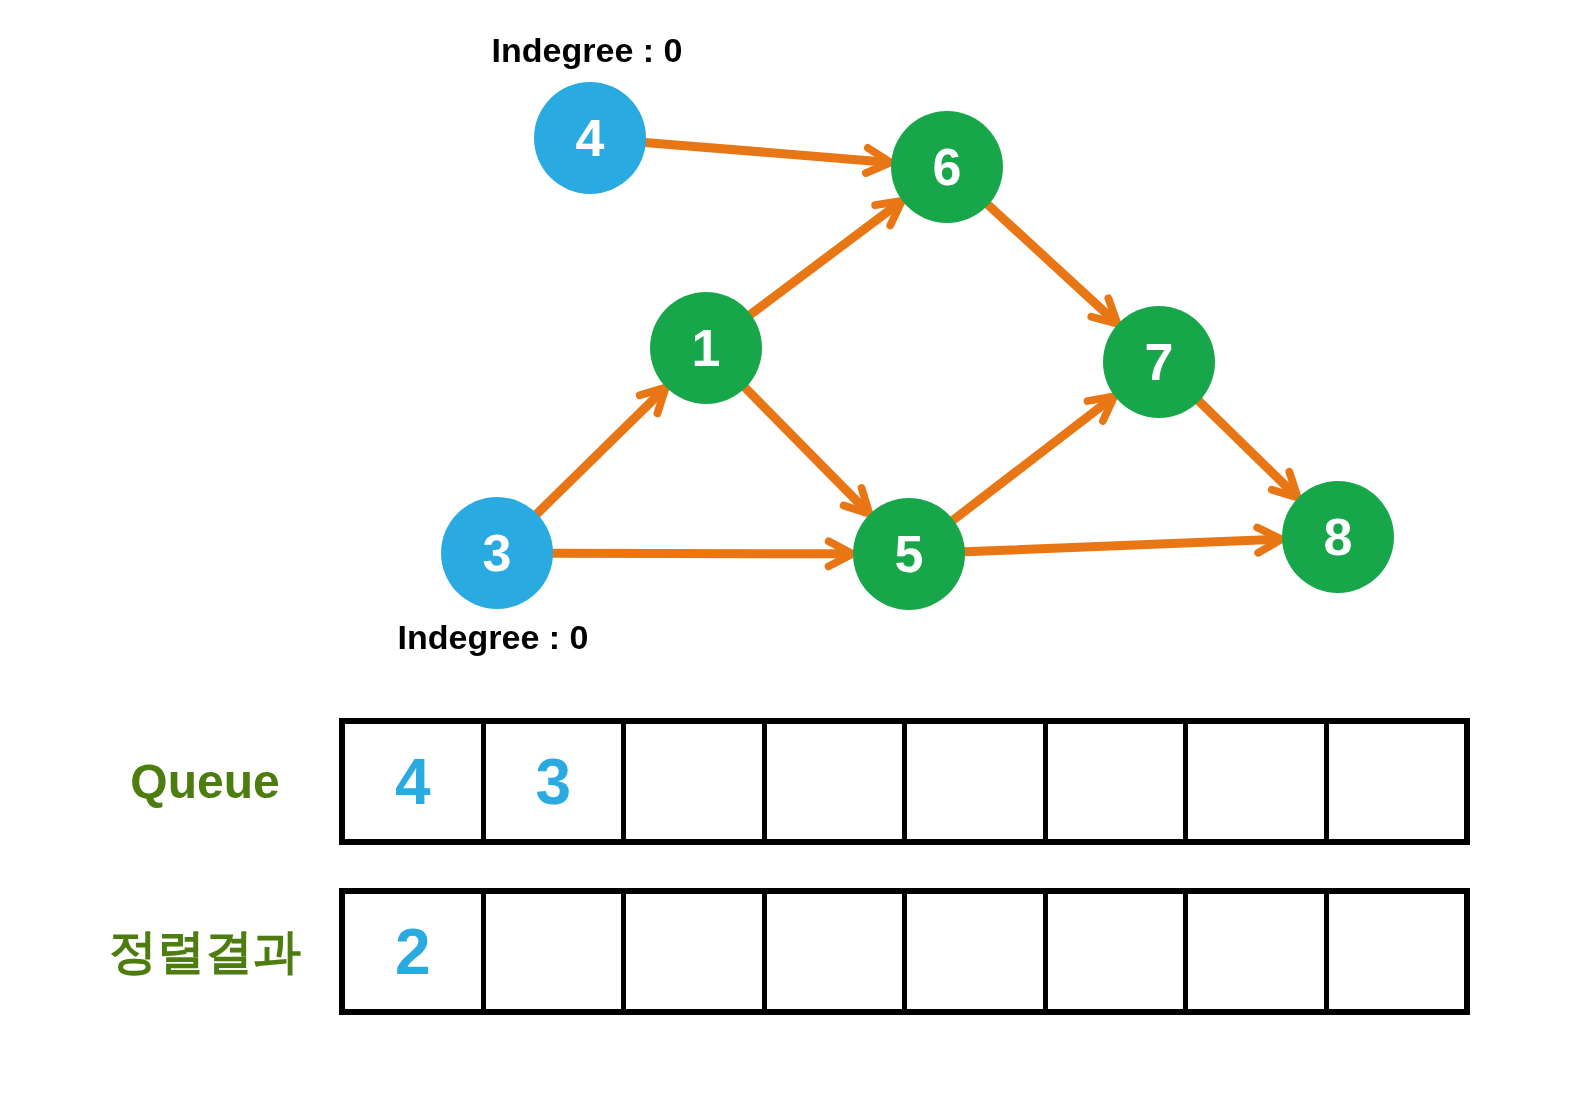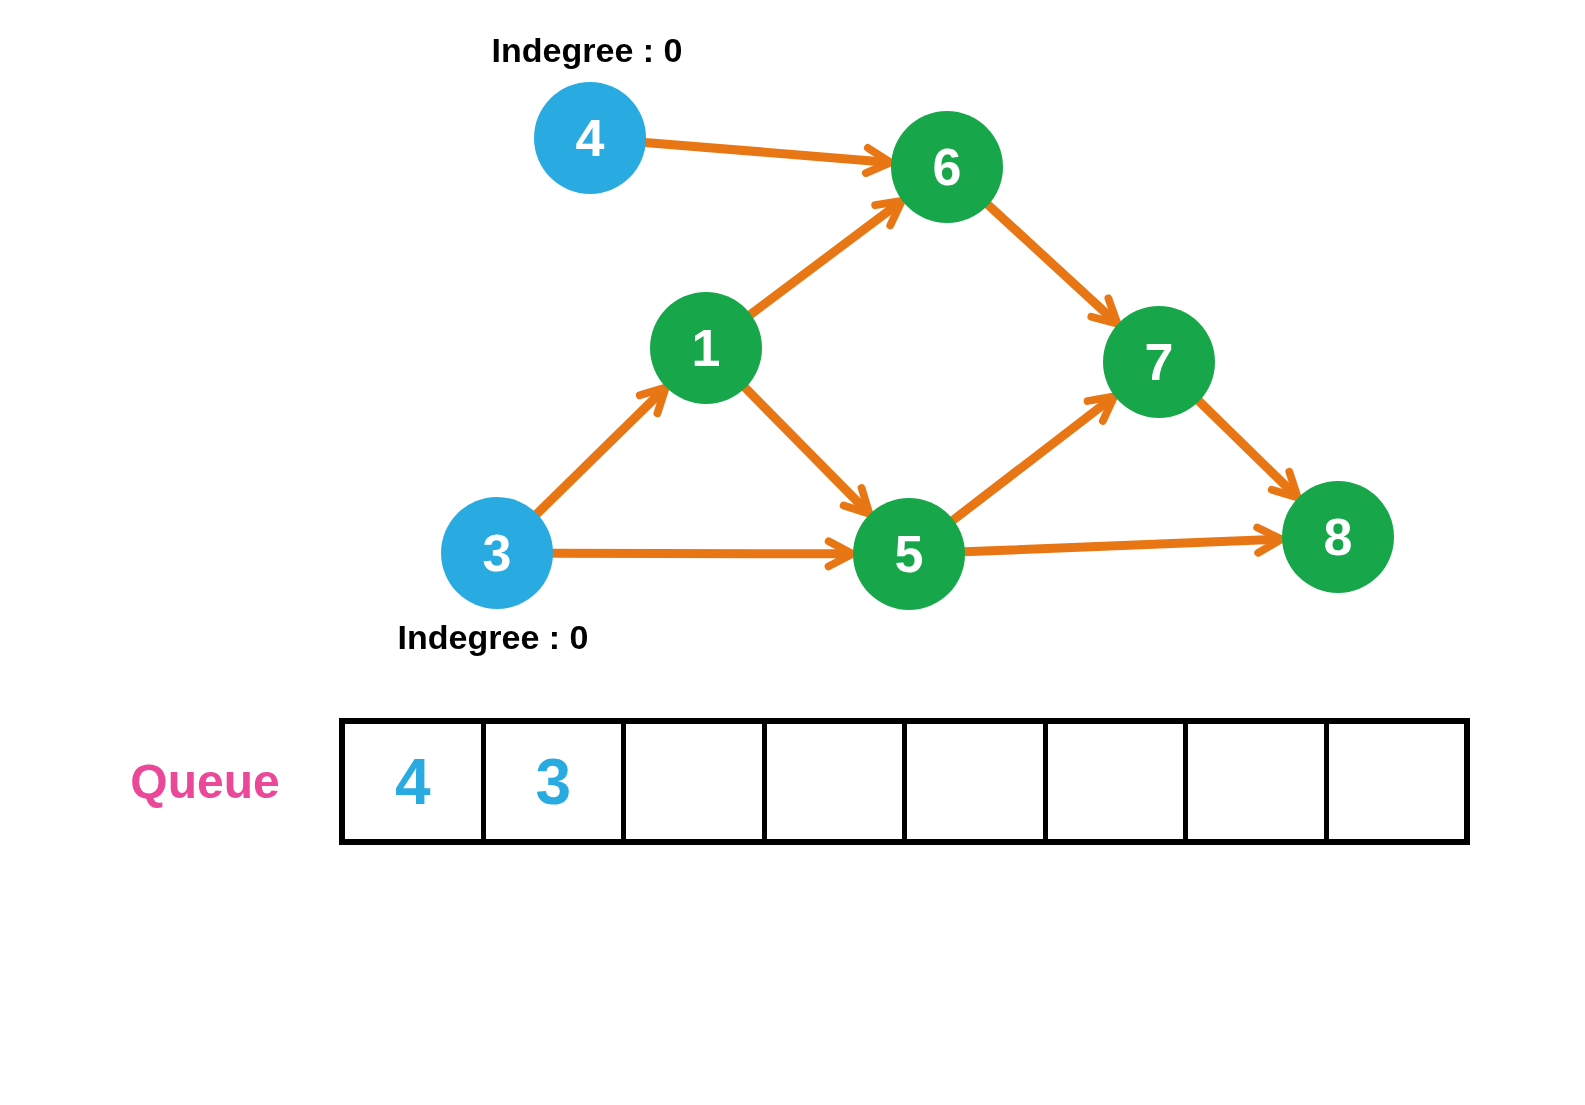"Queue" .row-label { color: #ec4899 -> #4d7c0f }
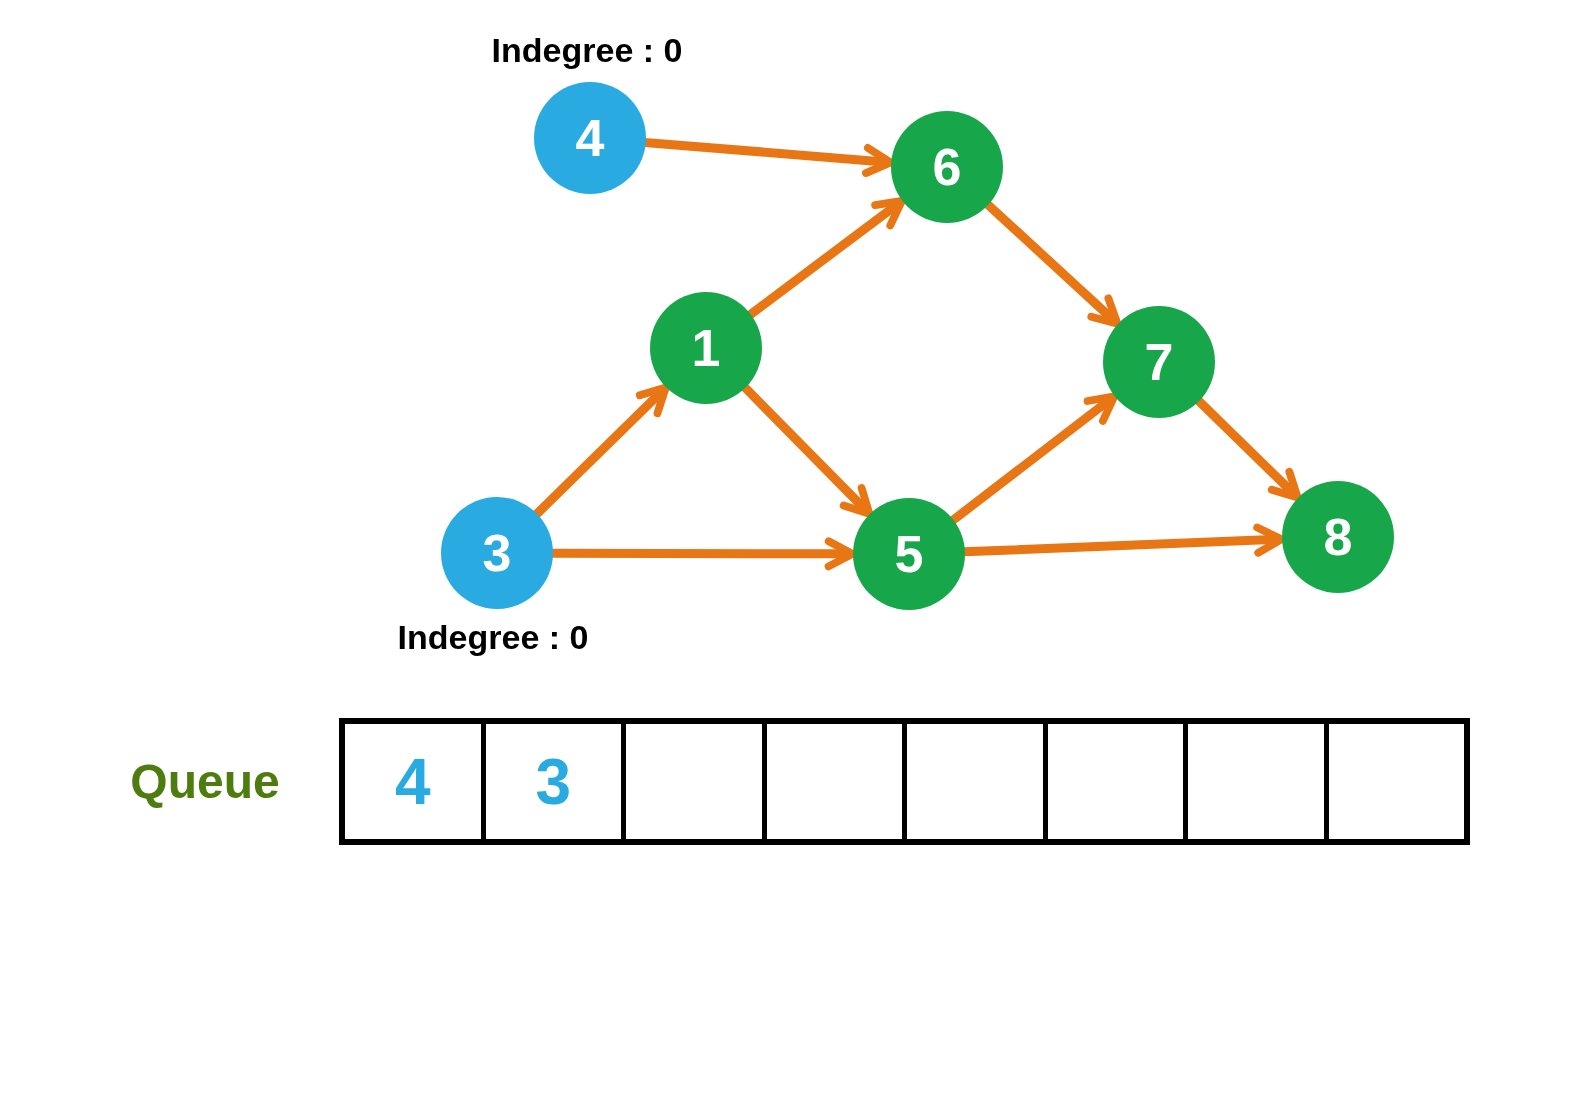"정렬결과" div.row { html: none -> <div> <div>정렬결과</div> <div> <div>2</div> <div></div> <div></div> <div></div> <div></div> <div></div> <div></div> <div></div> </div> </div> }
